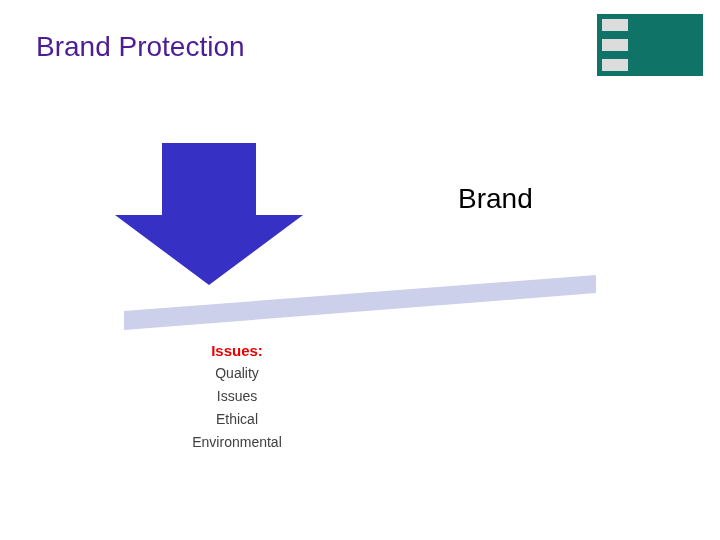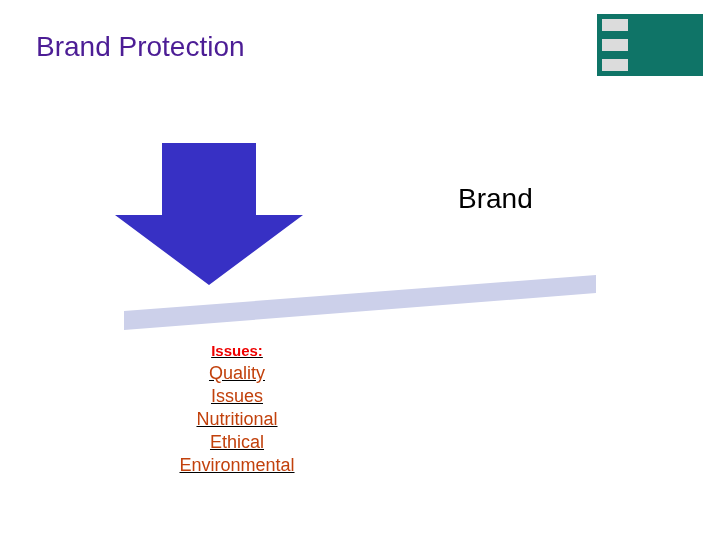"Issues:" #issues { text-decoration: underline -> none }
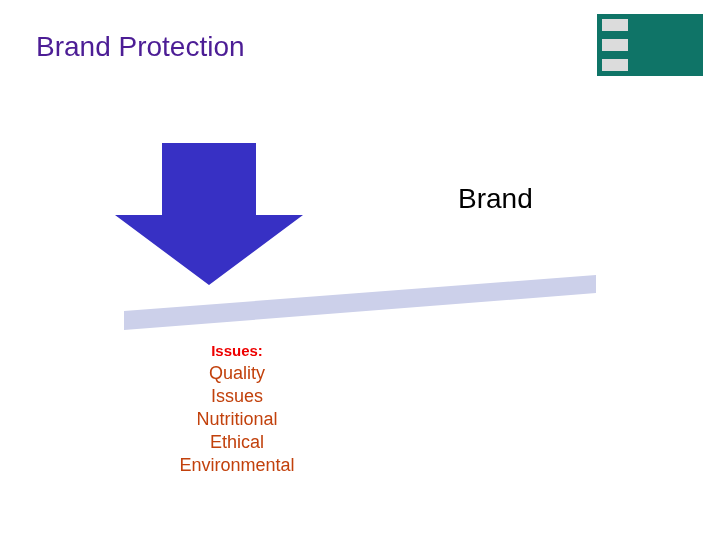"Quality" .issue-item { color: #c2410c -> #404040; font-size: 18px -> 14px }
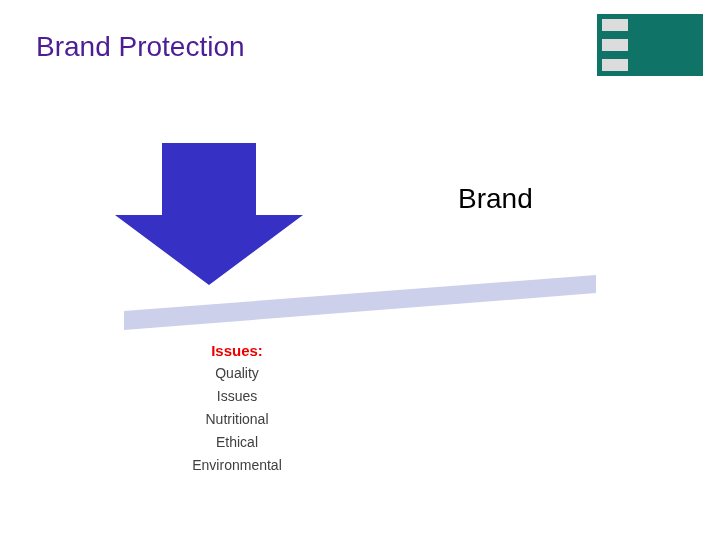"Nutritional" span.issue-item { html: <span>Nutritional</span> -> none }
